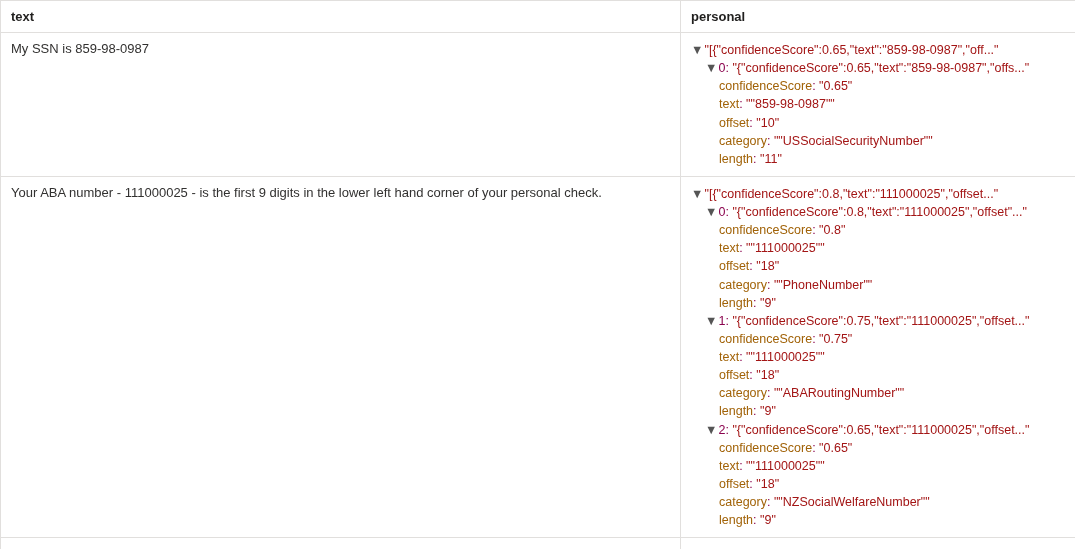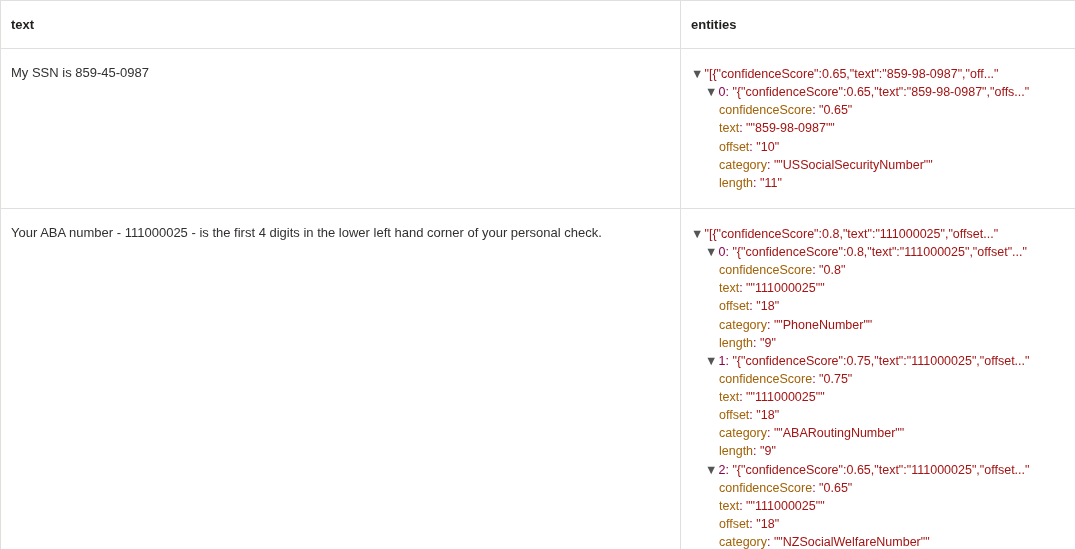"text" th, td { padding: 16px 10px -> 8px 10px }
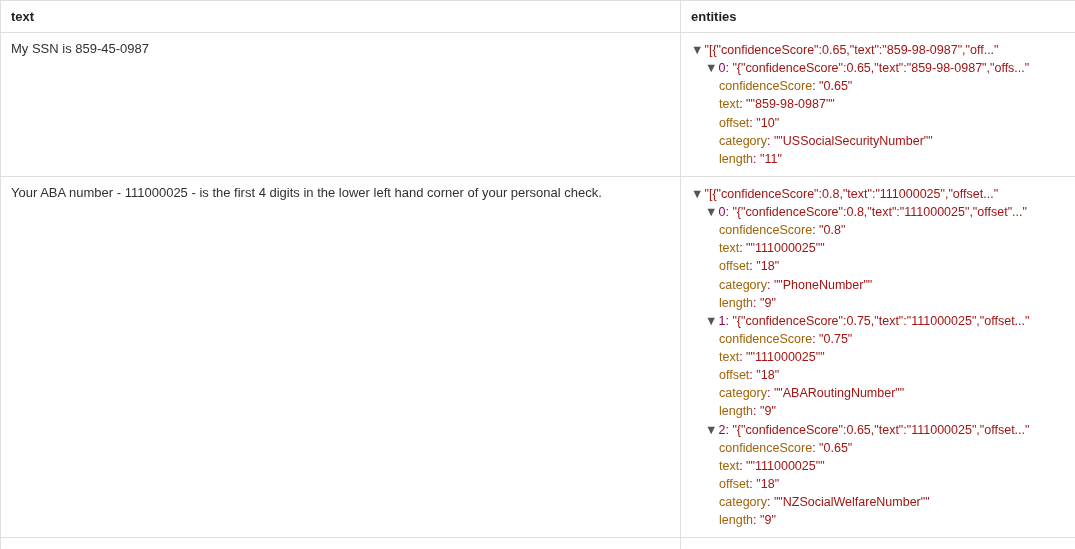"entities" th { text: entities -> personal }
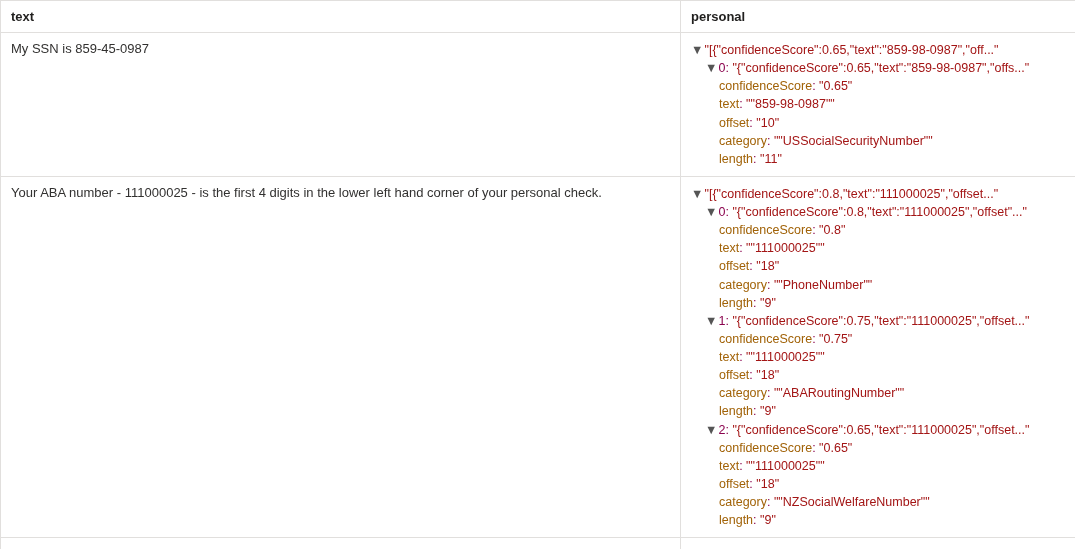"My SSN is 859-45-0987" td { text: 859-45-0987 -> 859-98-0987 }
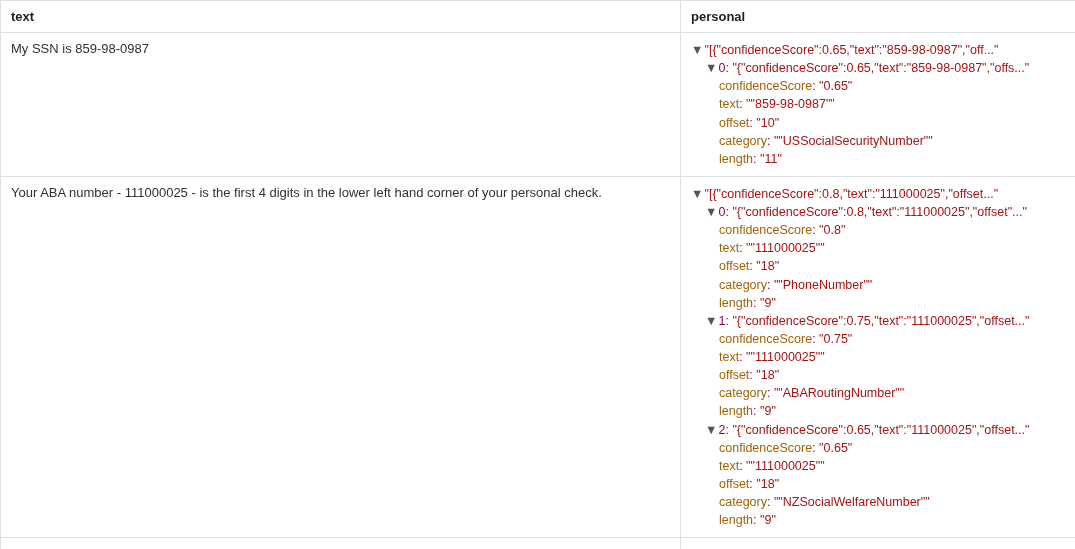"Your ABA number - 111000025" td { text: 4 -> 9 }
